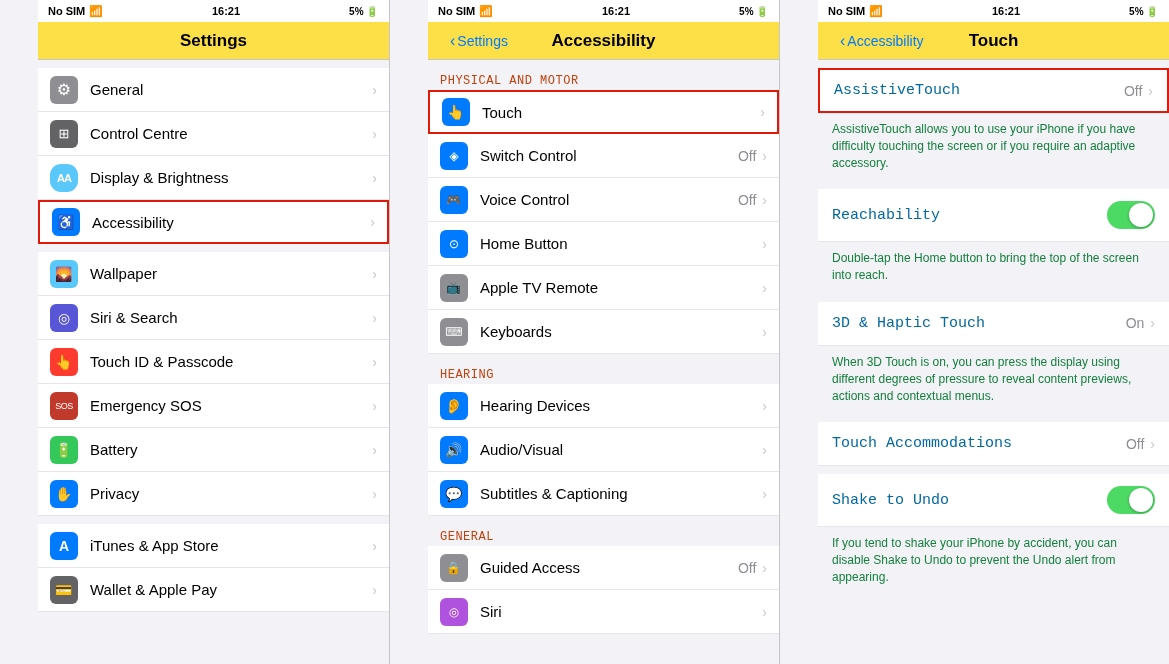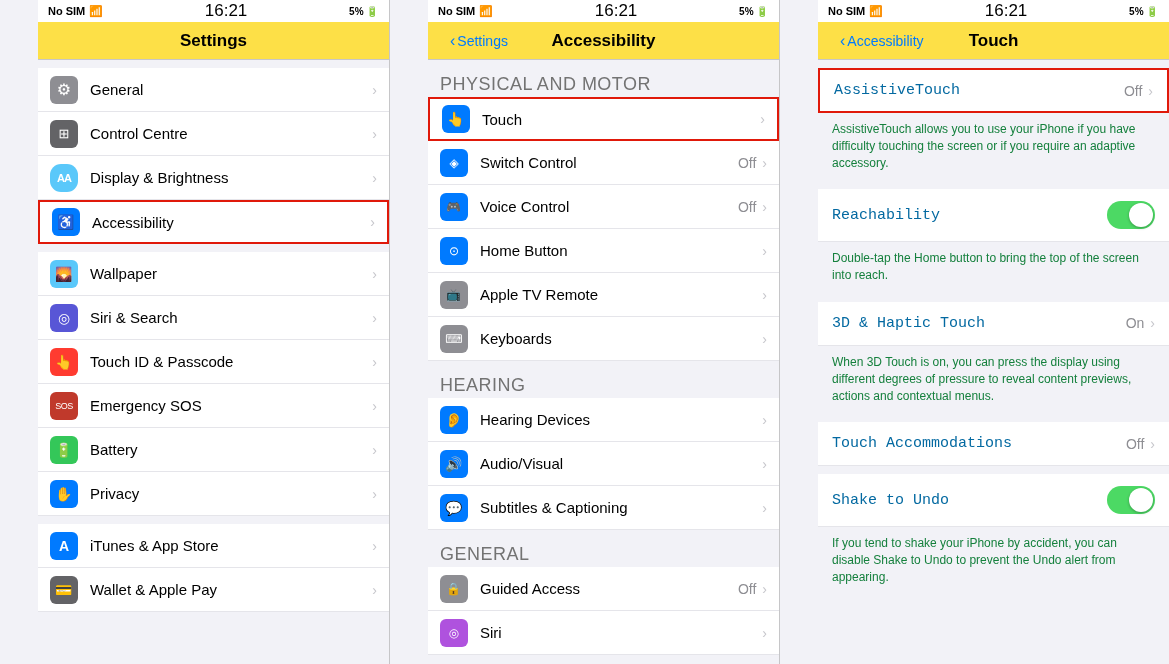"16:21" .status-center { font-size: 17px -> 11px; font-weight: 400 -> 700 }
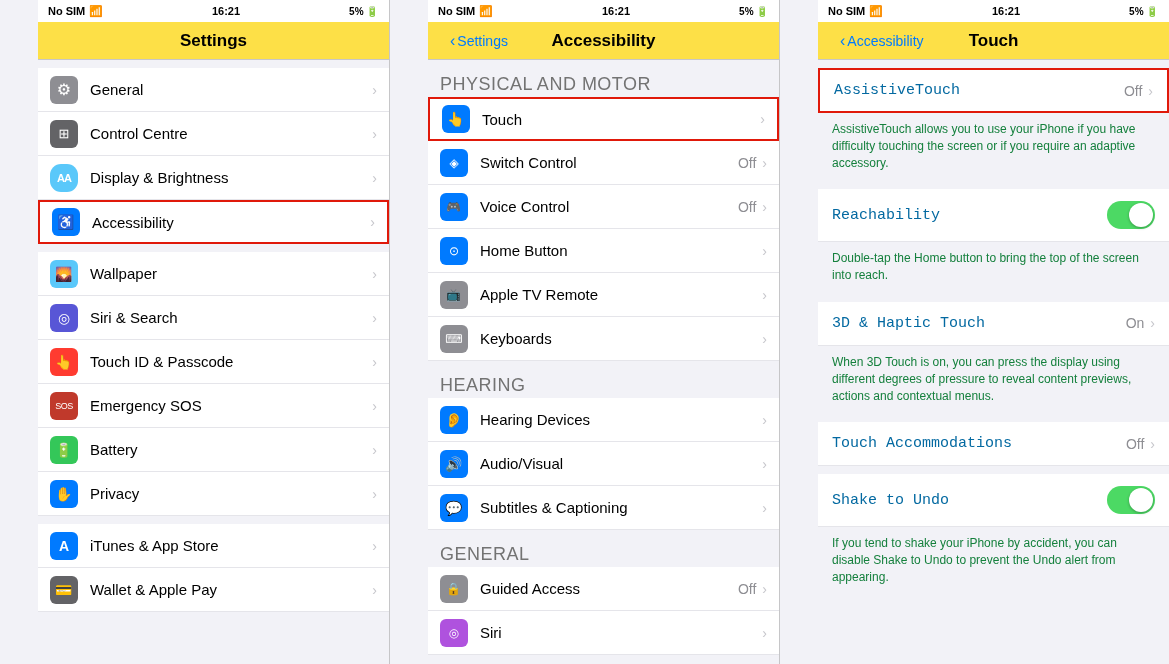"PHYSICAL AND MOTOR" .section-header { color: #737373 -> #c2410c; font-family: none -> Liberation Mono, monospace; font-size: 18px -> 12px }
